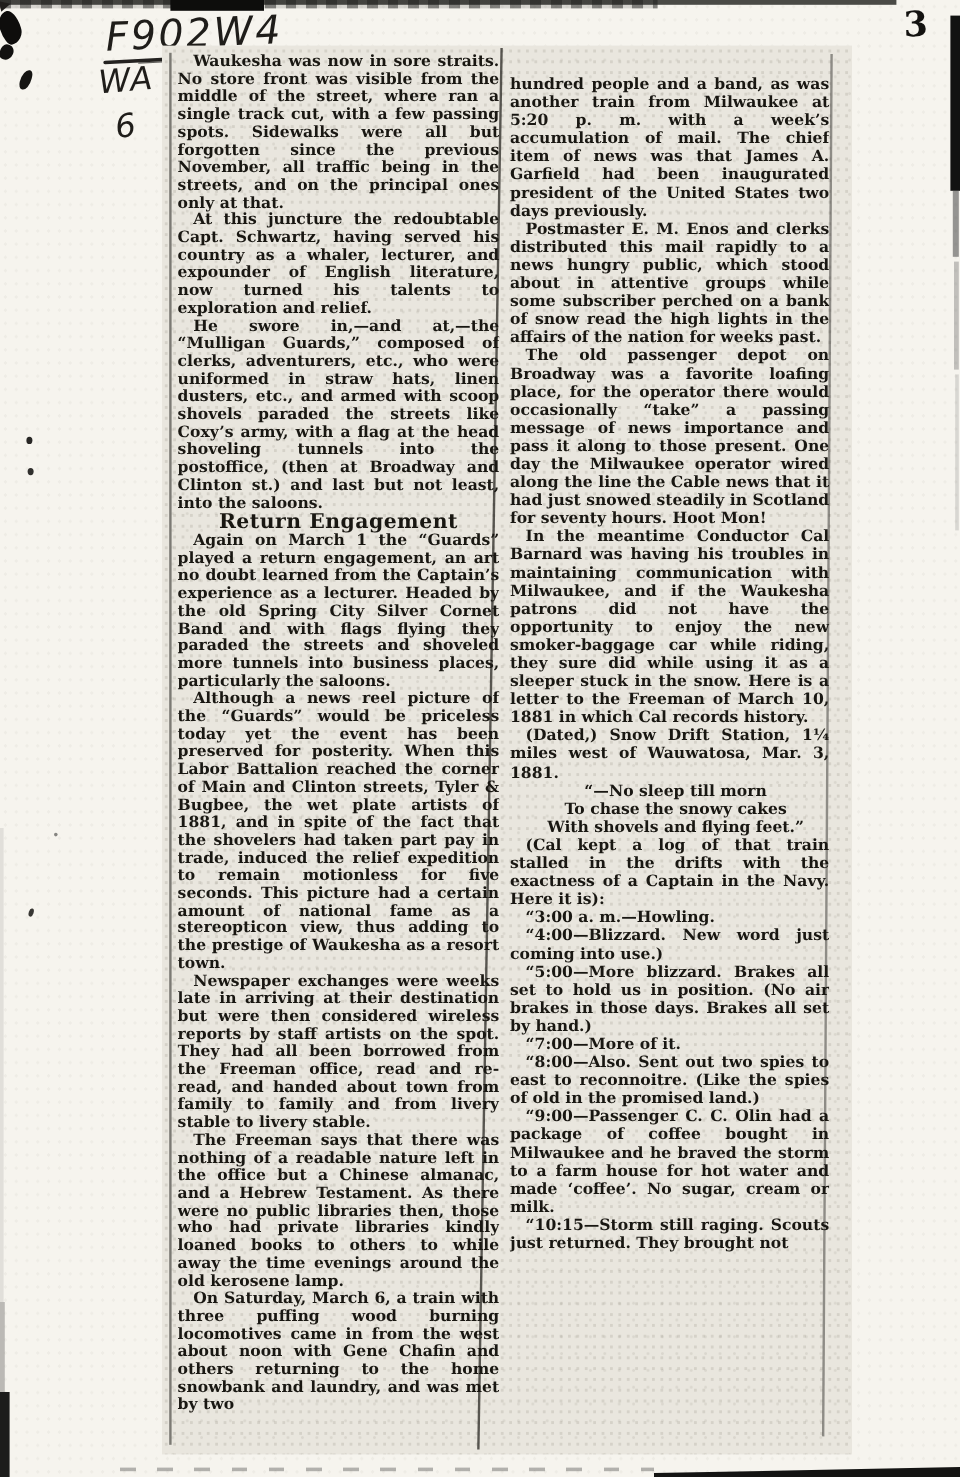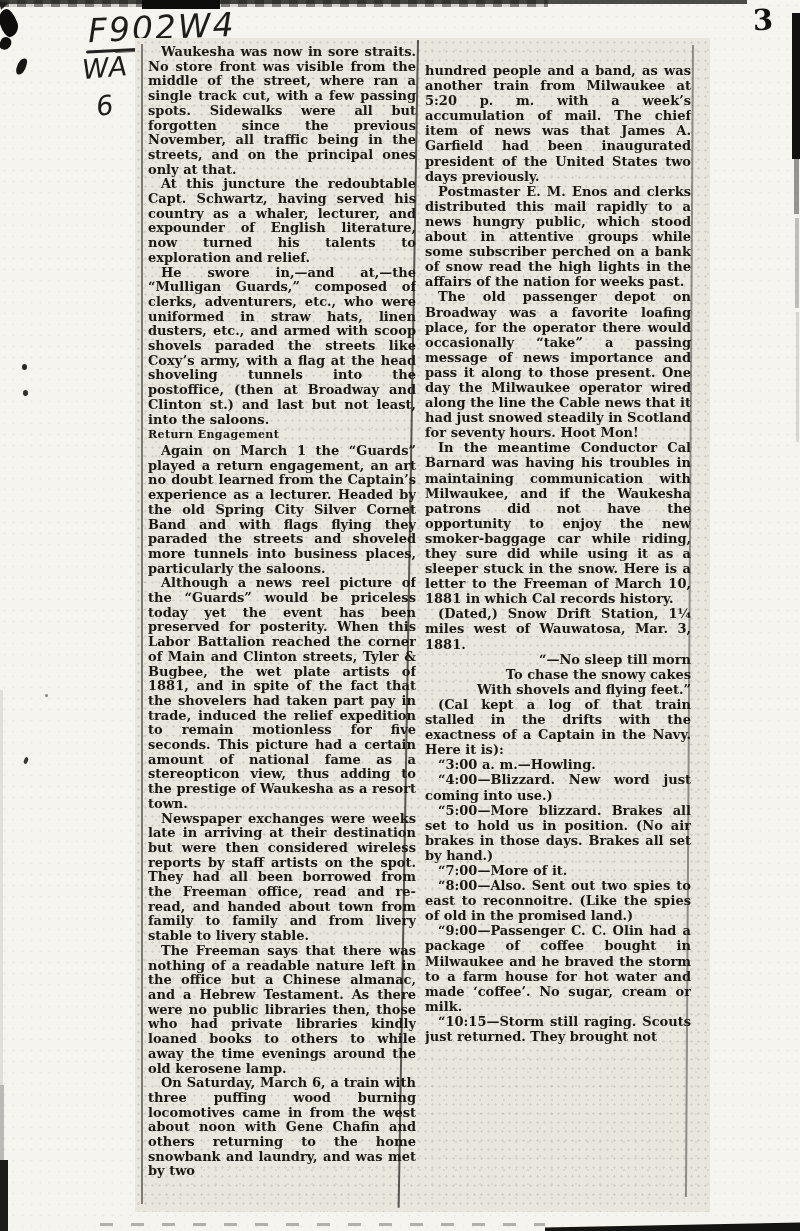"Return Engagement" .heading { font-size: 11px -> 17px; text-align: left -> center }
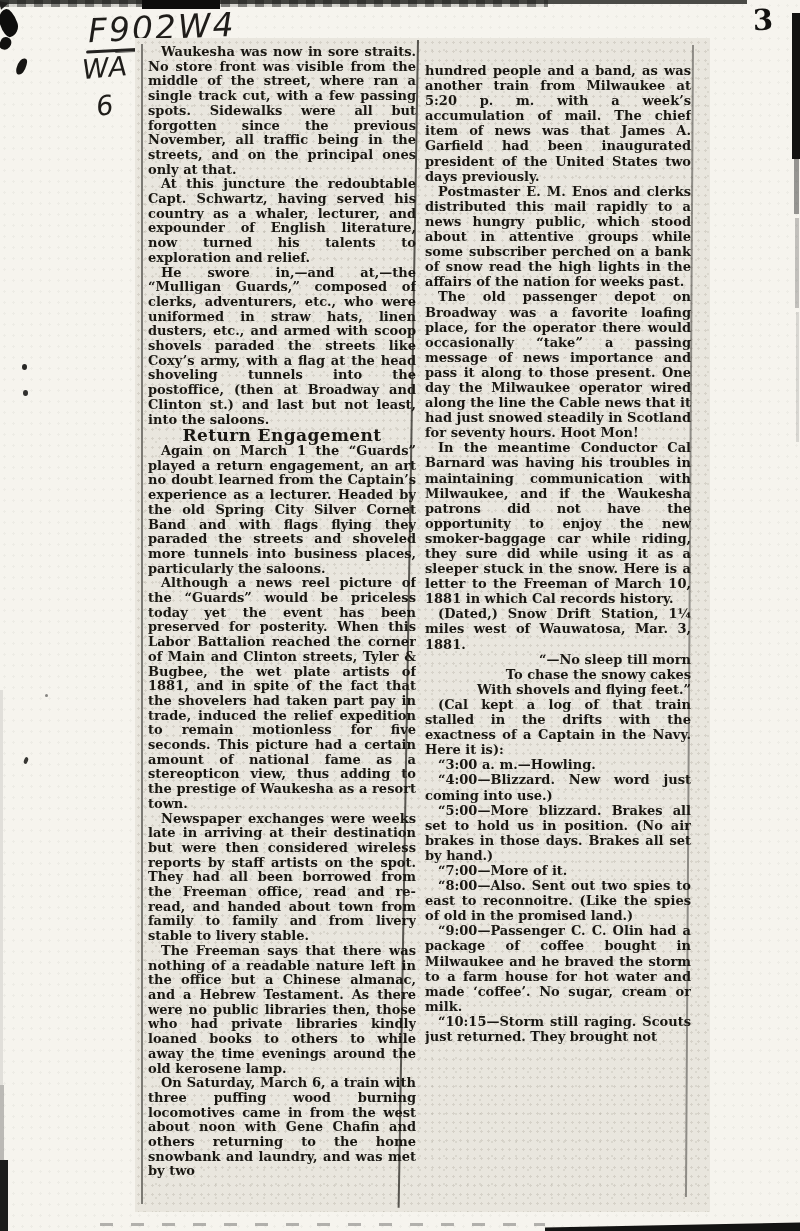"“—No sleep till morn" .verse { text-align: right -> center }
